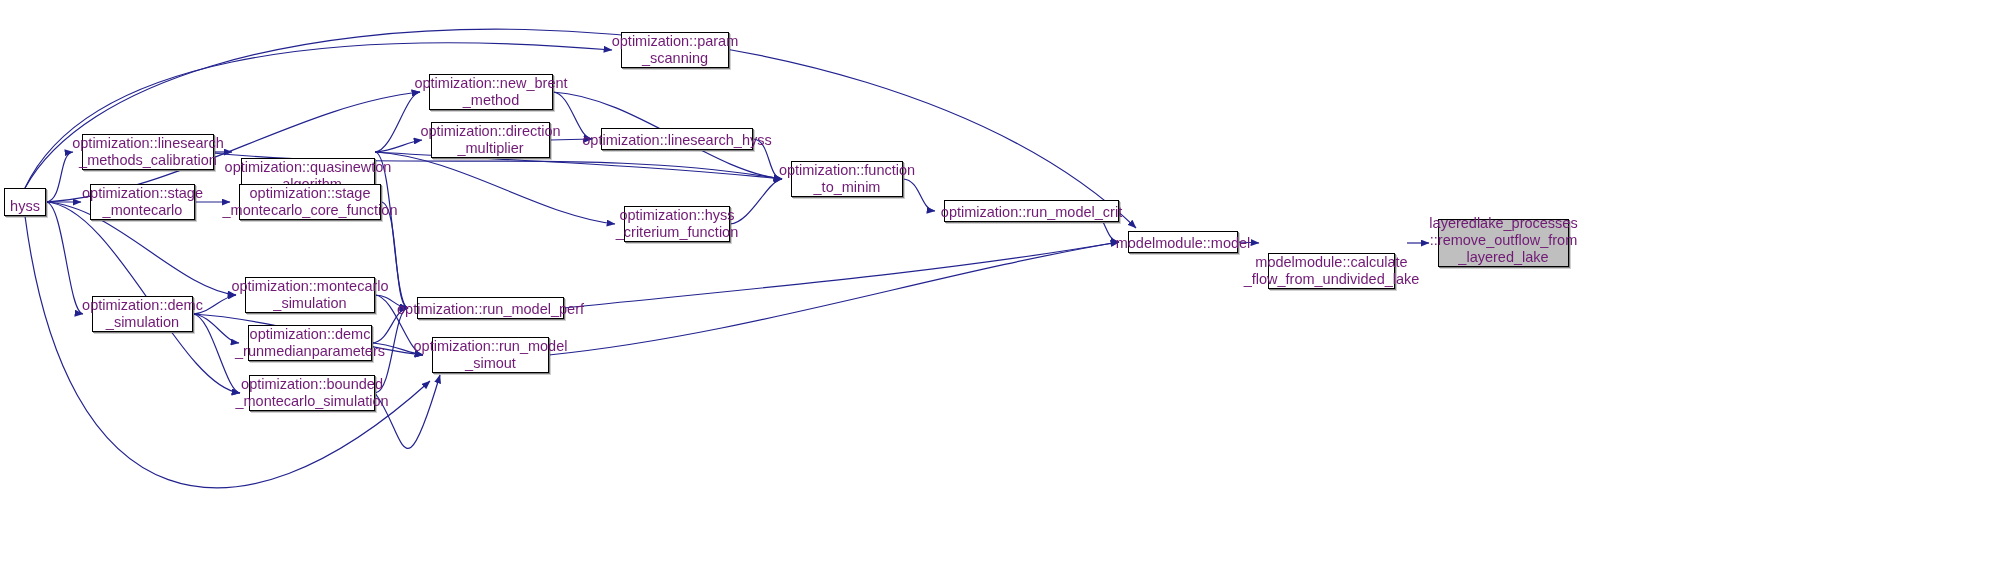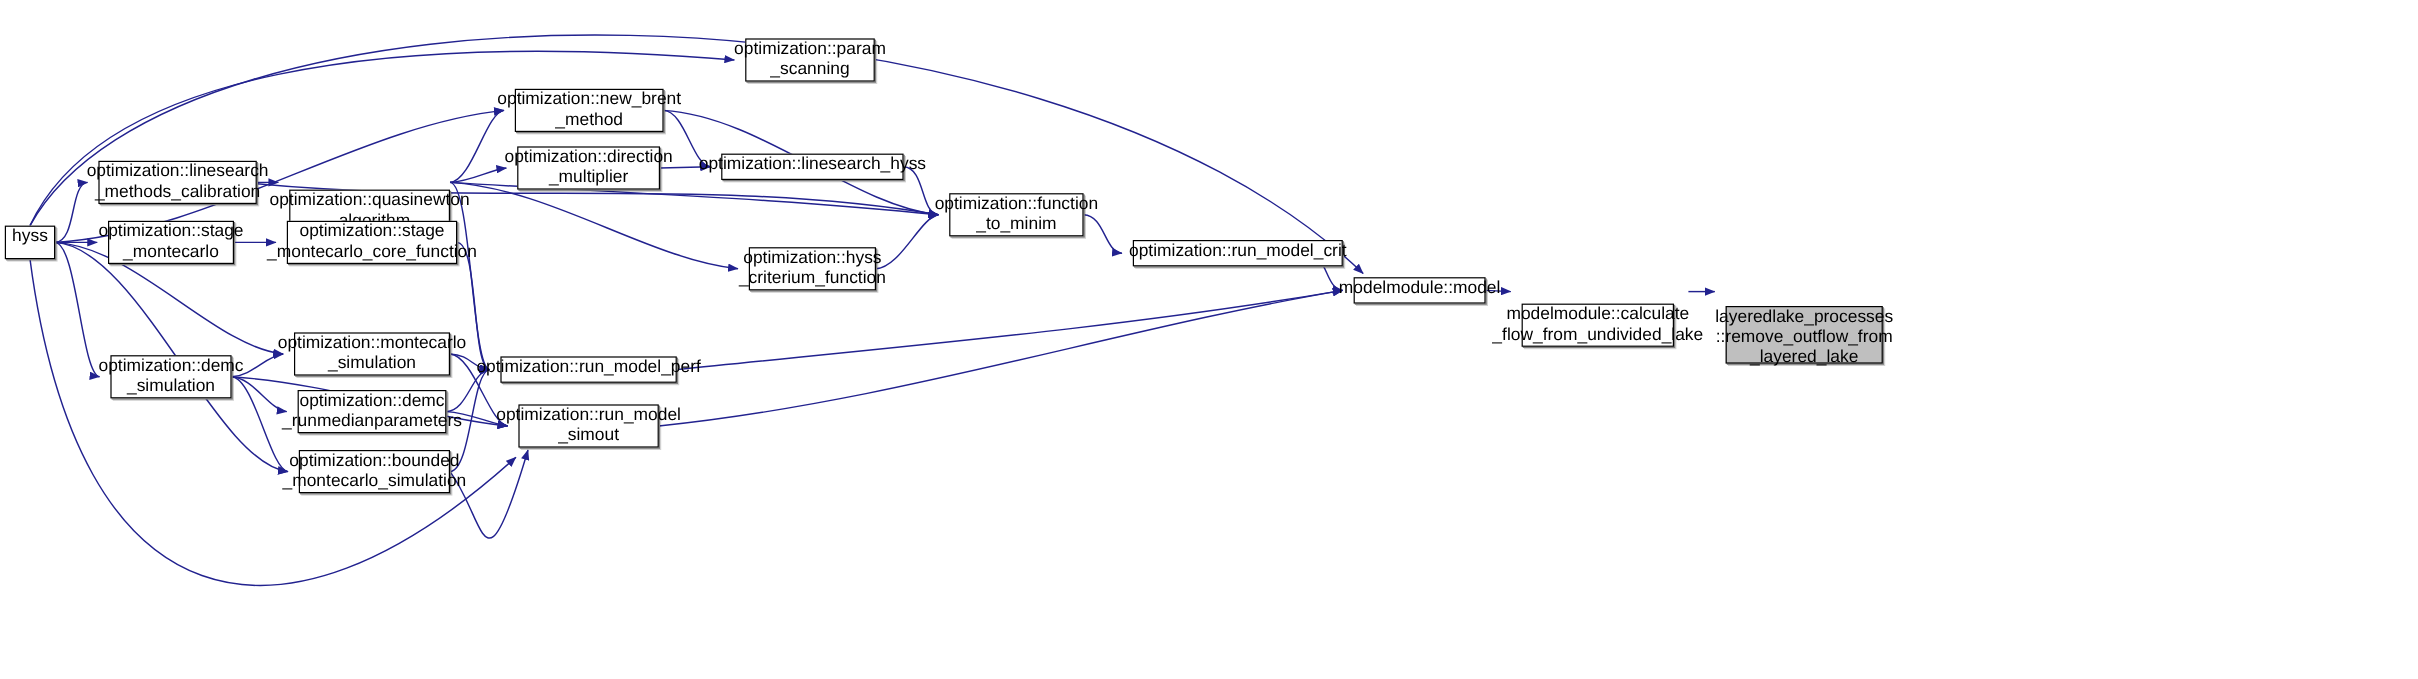"optimization::param" .node { align-items: flex-start -> flex-end; color: #000000 -> #701a75 }
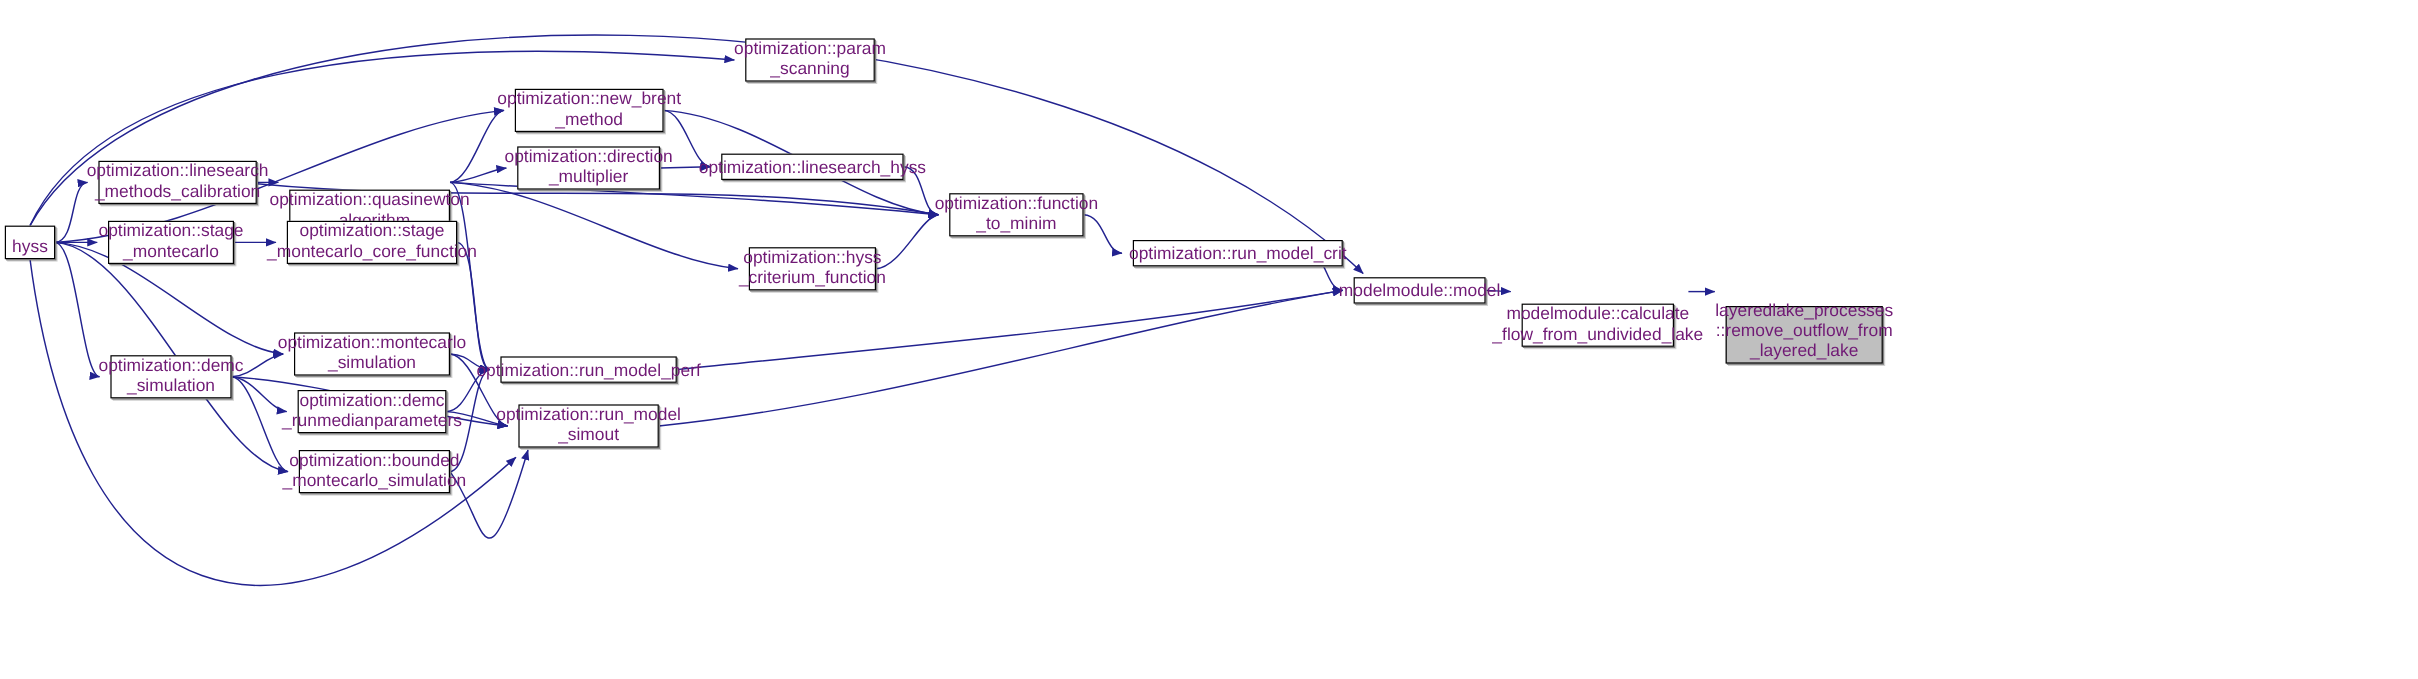"layeredlake_processes" .node.highlight { margin-top: 36px -> none }
